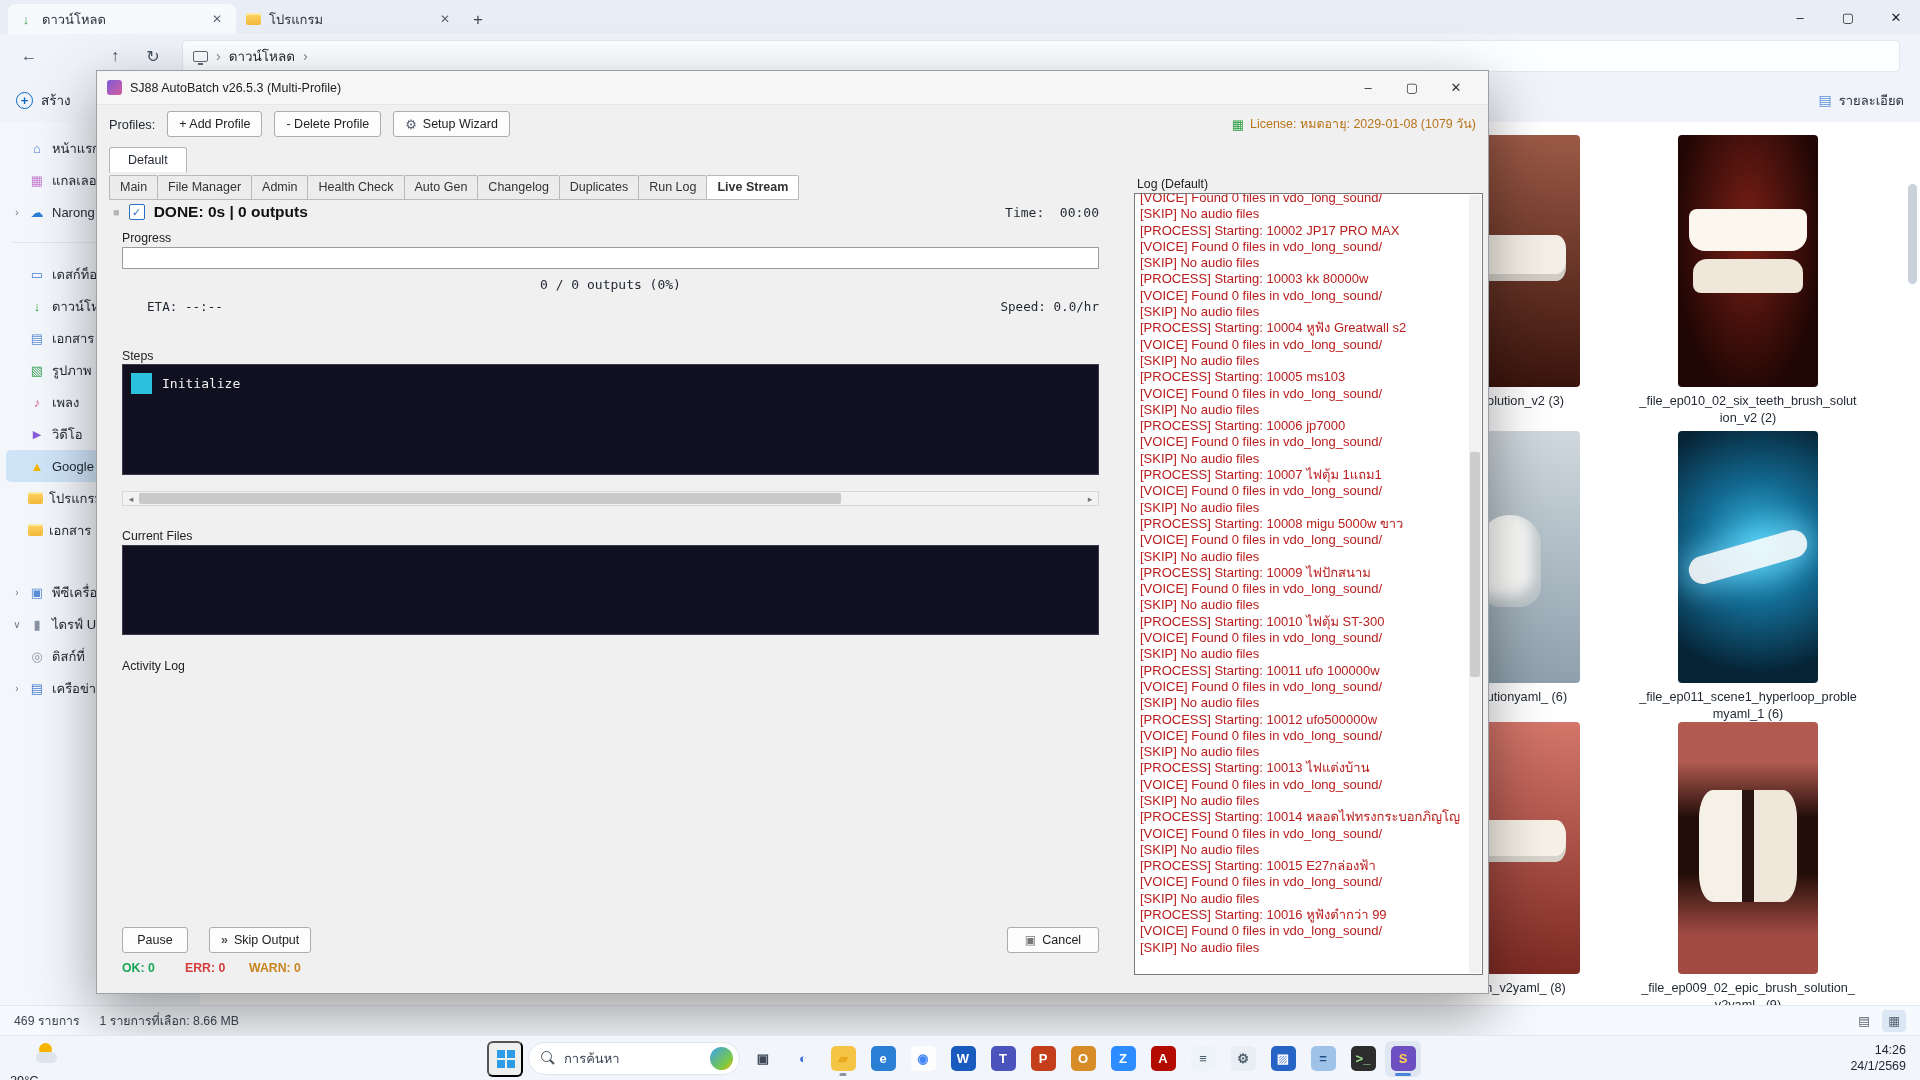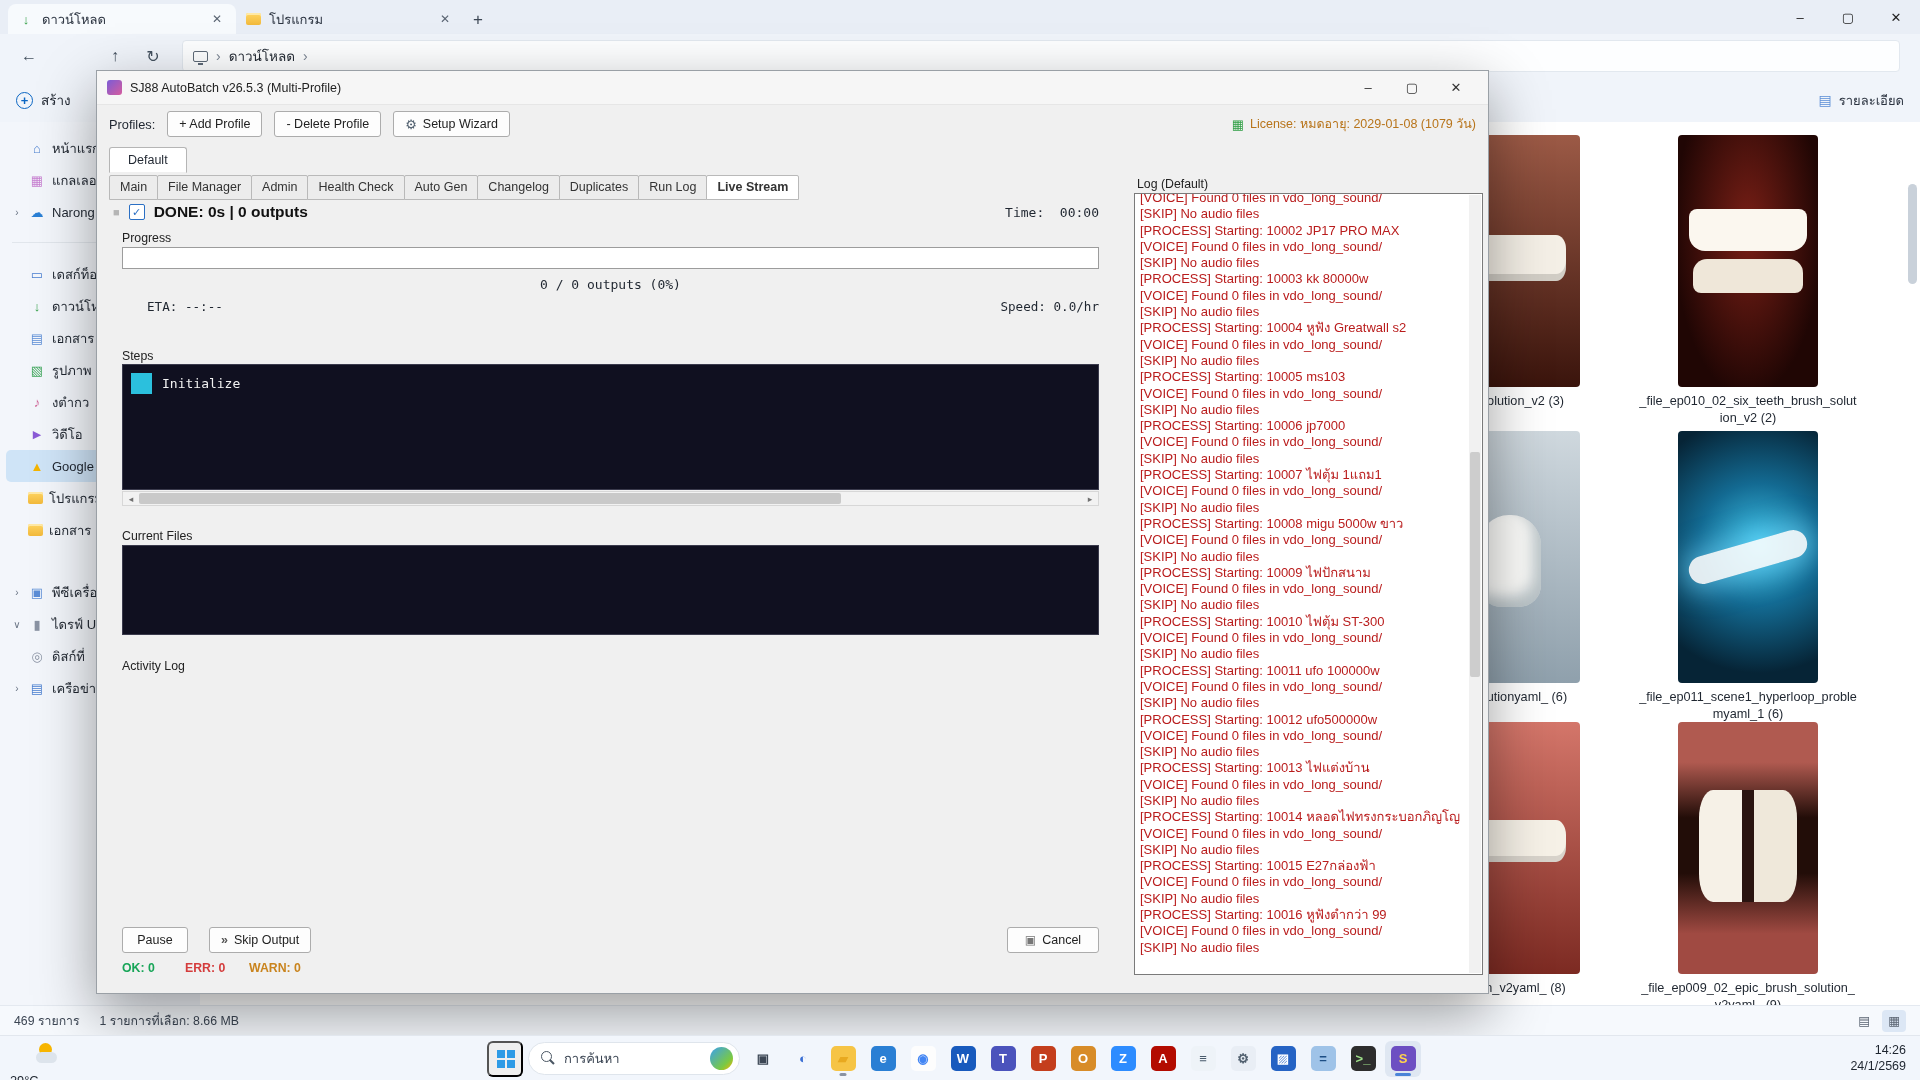"Initialize" .steps-panel { height: 126px -> 111px }
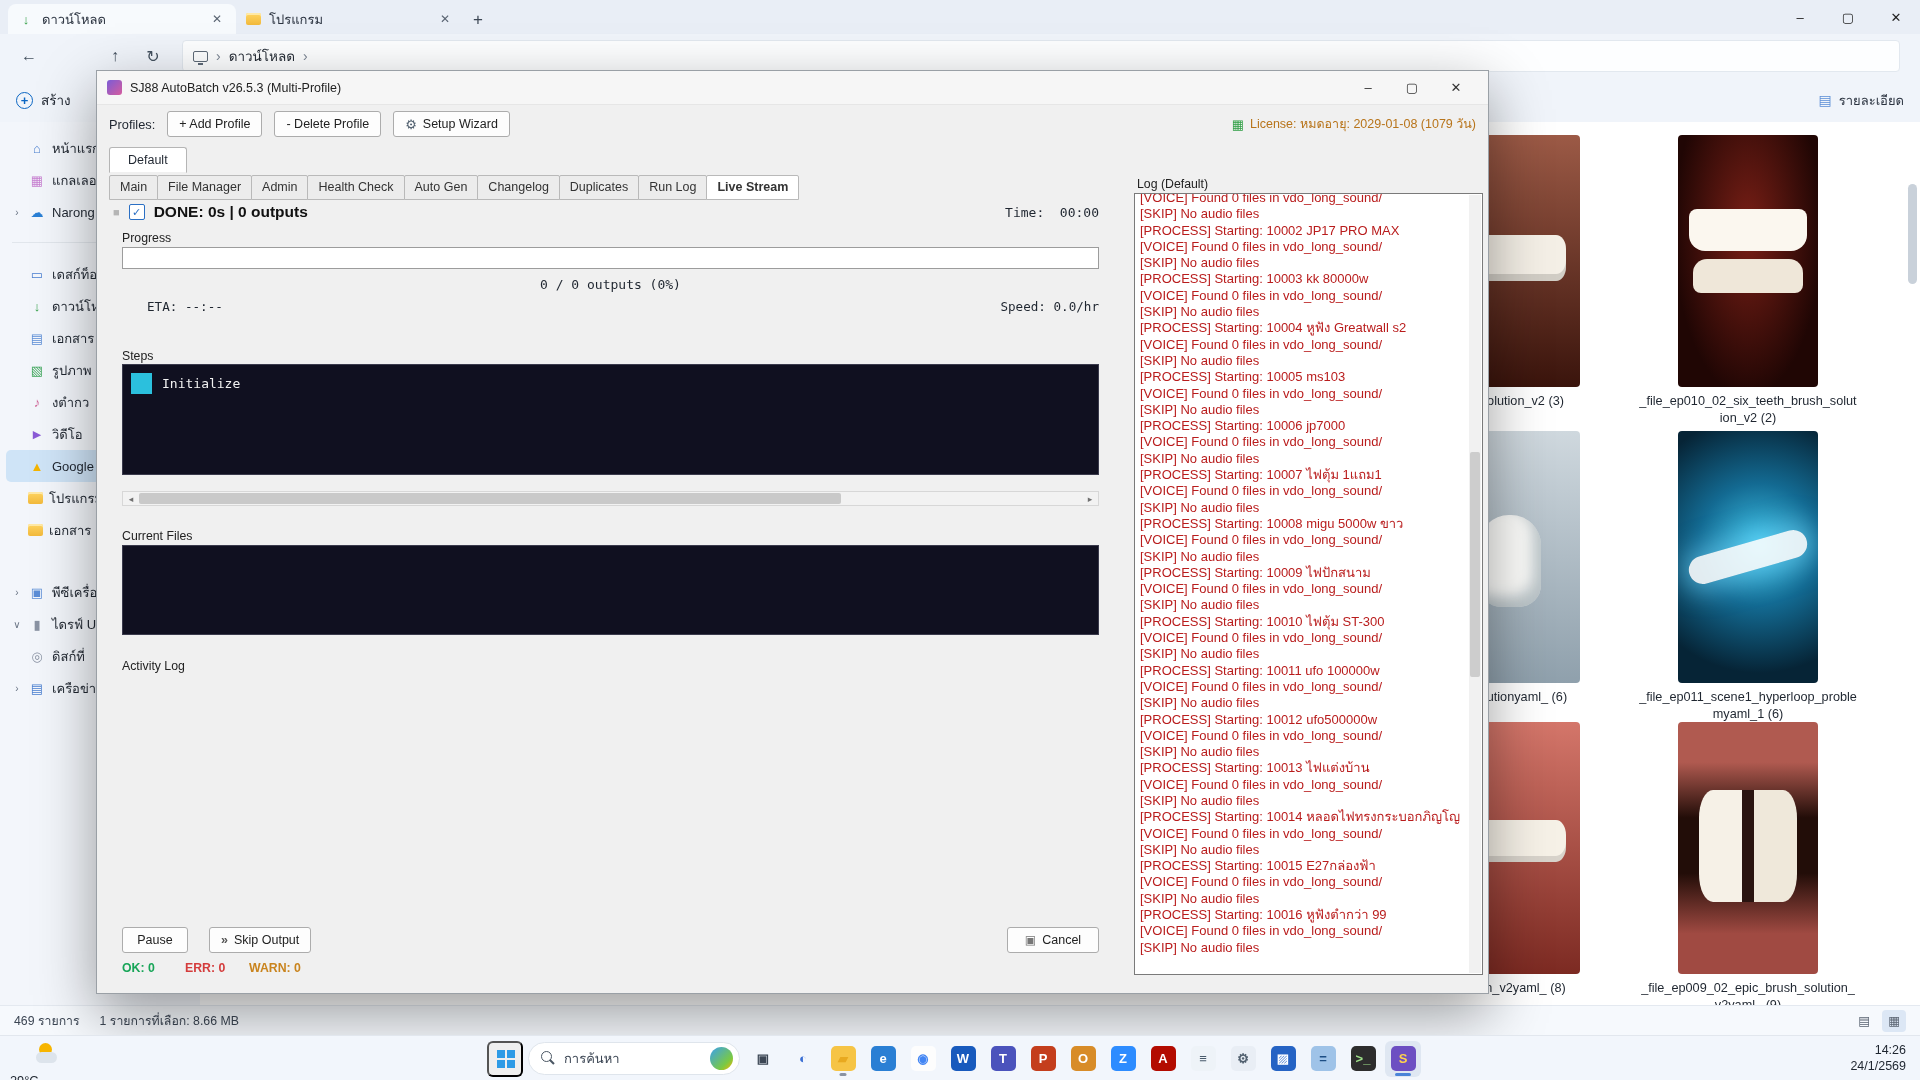"งตำกว" span.sb-label { text: งตำกว -> เพลง }
